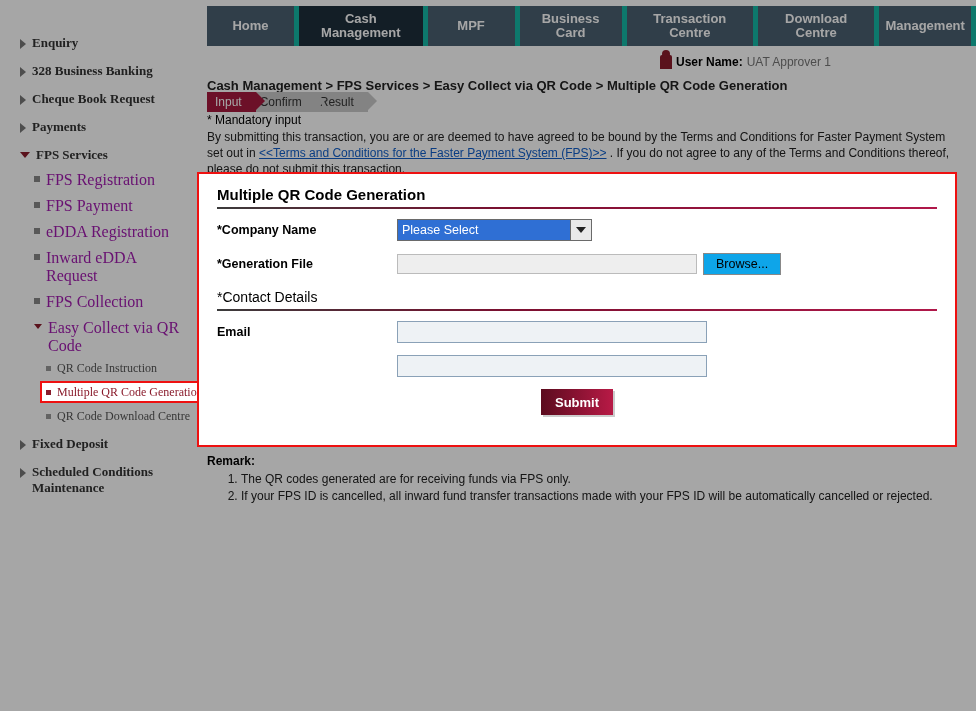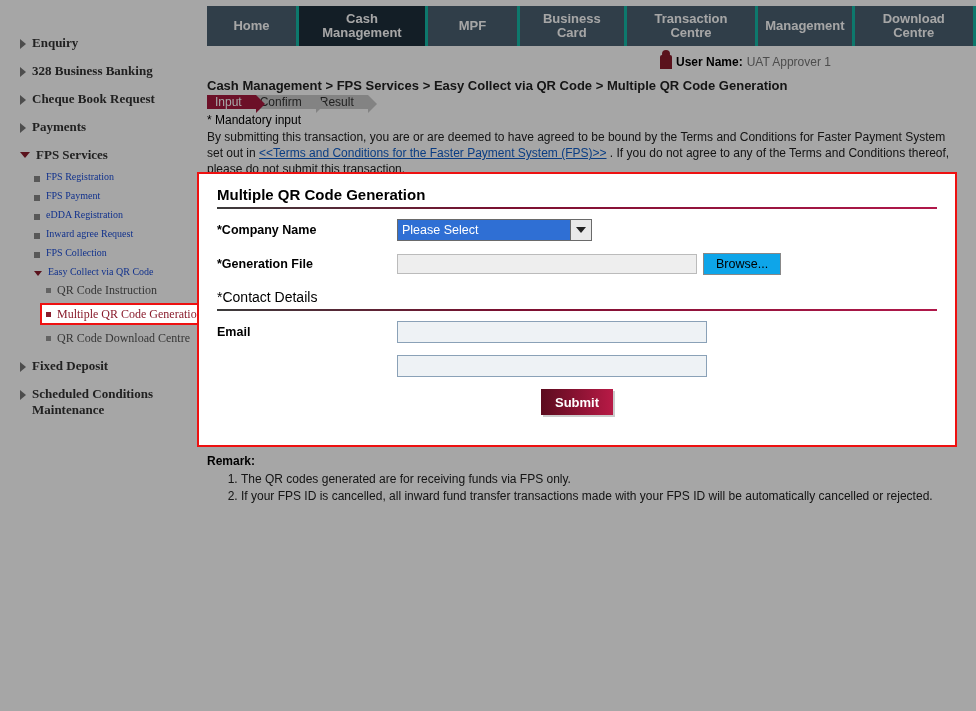"Home" .topnav-item { border-right: 3px solid #14b8a6 -> 5px solid #14b8a6 }
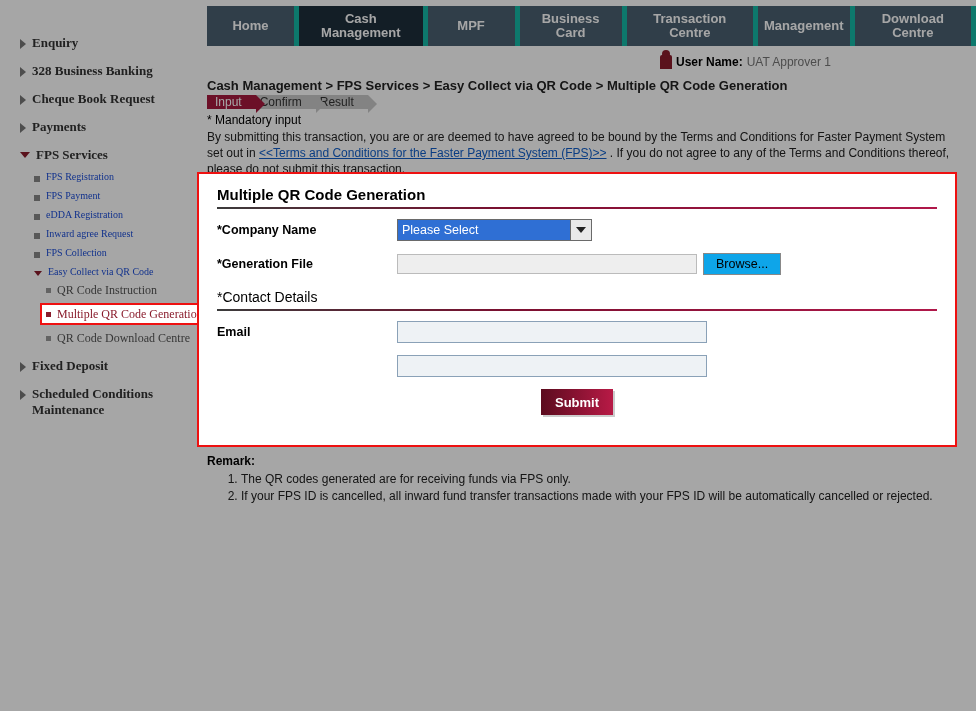"Management" div.topnav-item { order: before "Download Centre" -> after "Download Centre" }
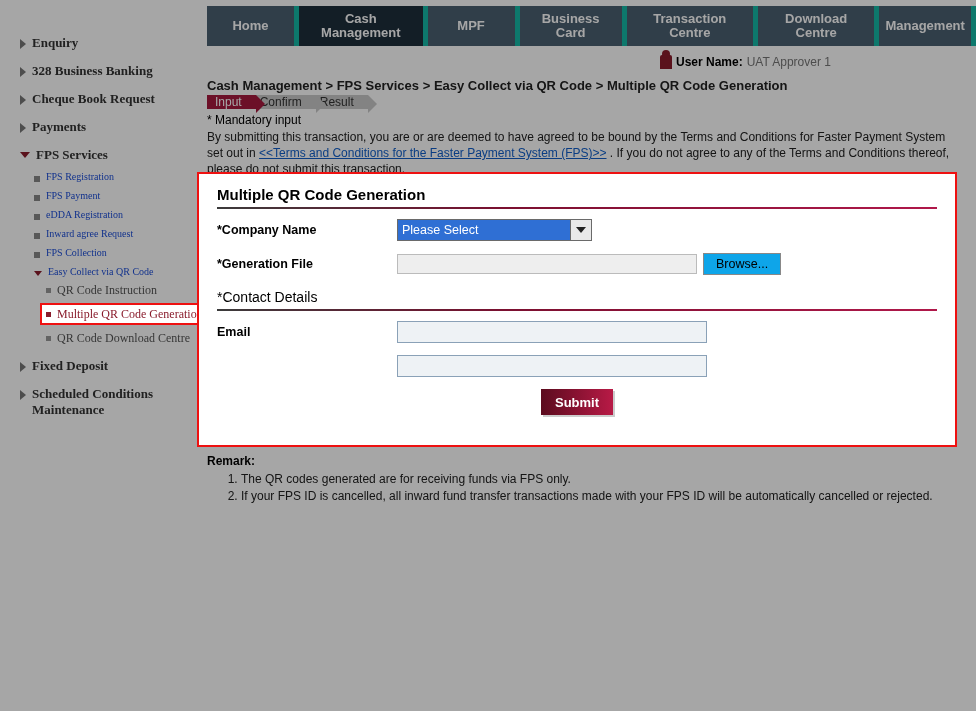"Input" .step { height: 14px -> 20px }
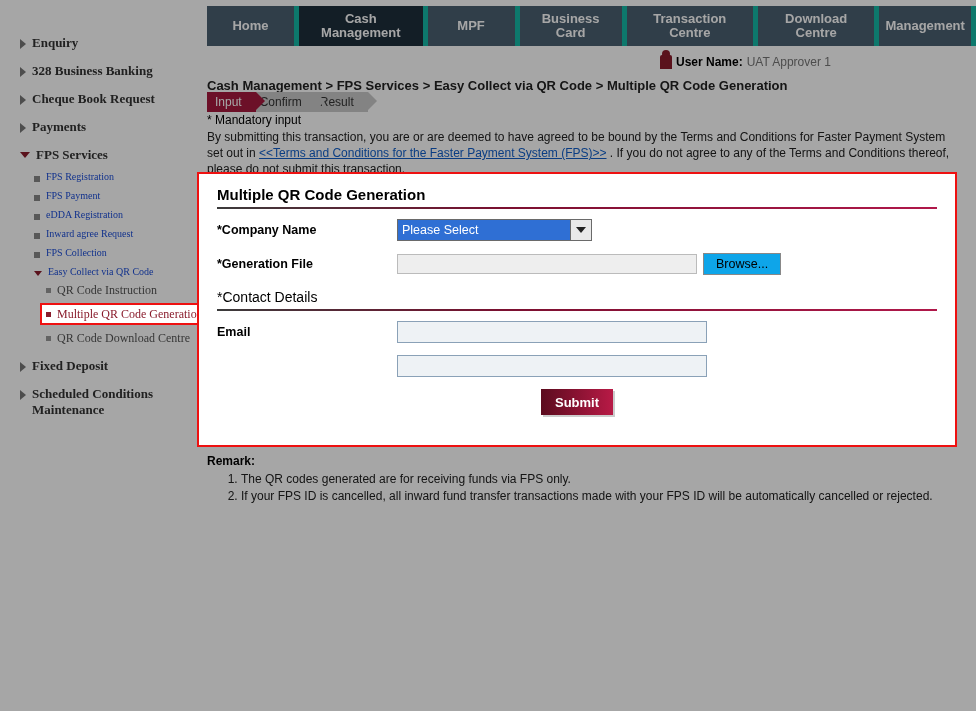"FPS Registration" .sub1 .lbl { color: #1d4ed8 -> #a21caf; font-size: 10px -> 16px }
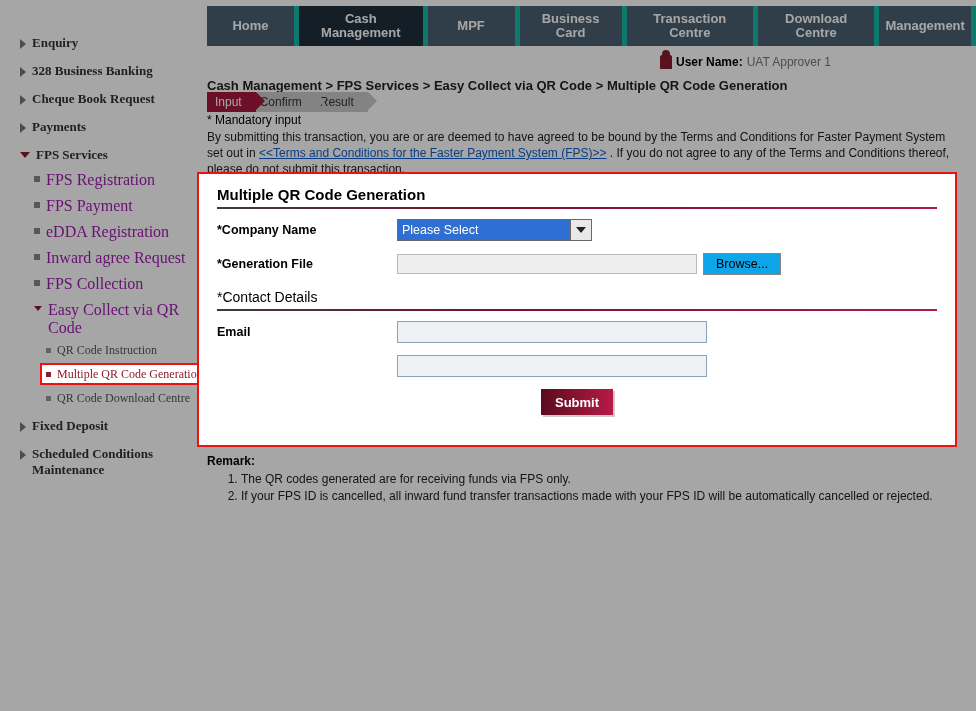"Inward agree Request" span.lbl { text: agree -> eDDA }
